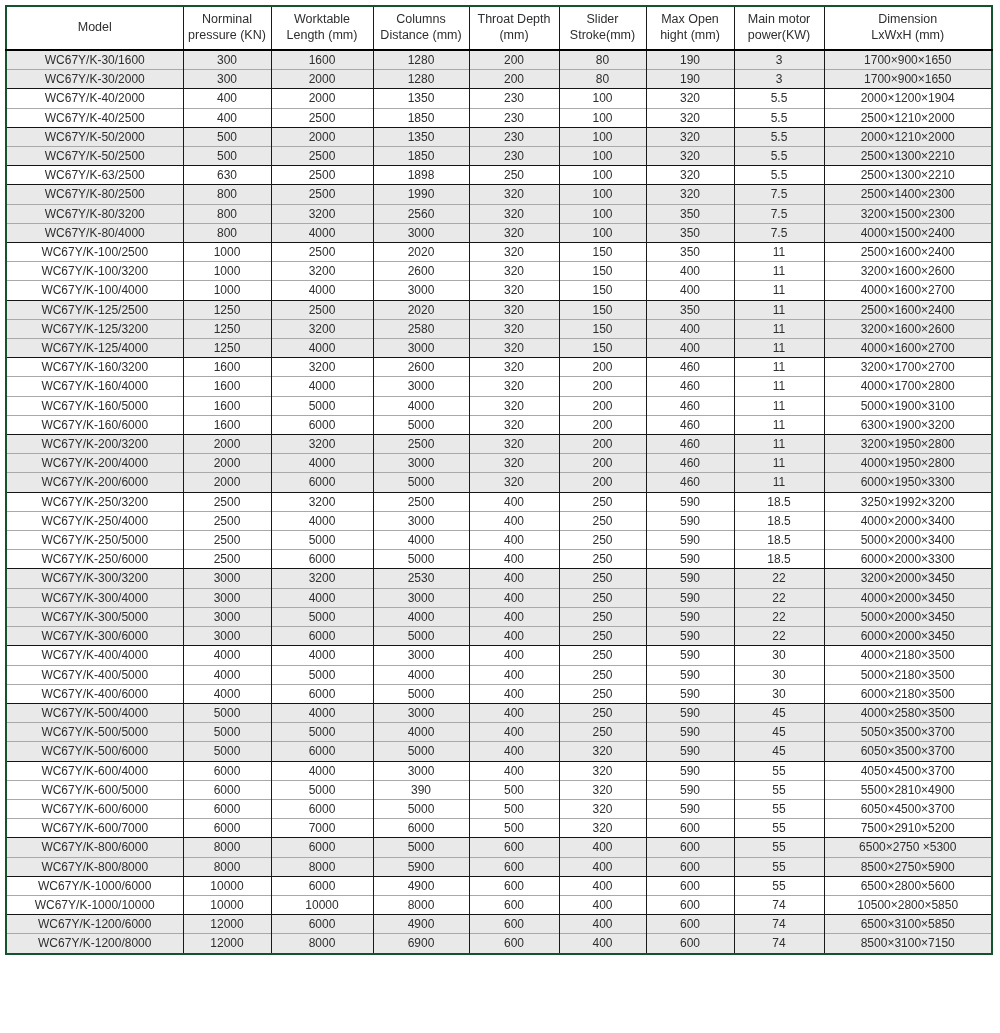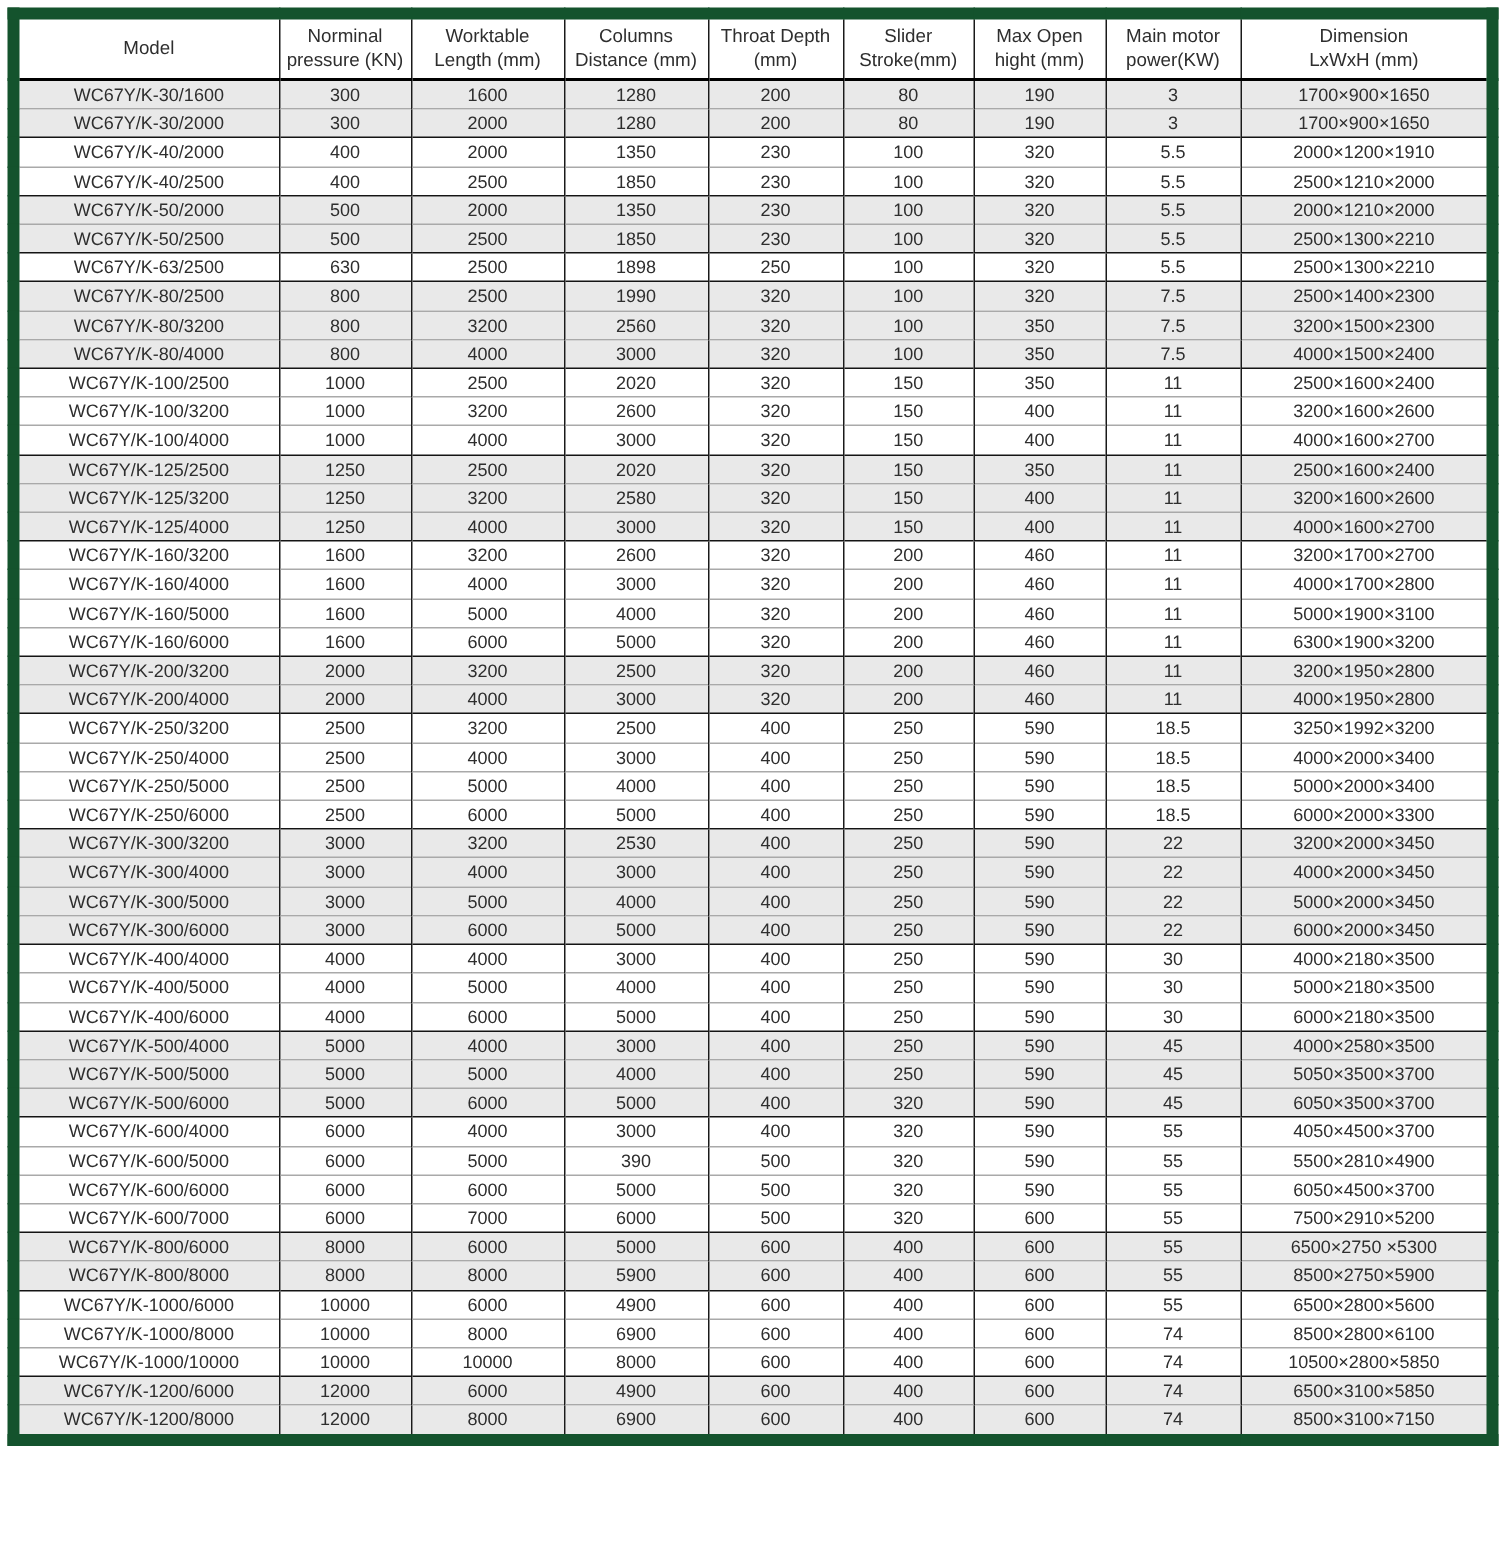"Model" table.spec { border: 8px solid #14532d -> 2px solid #14532d }
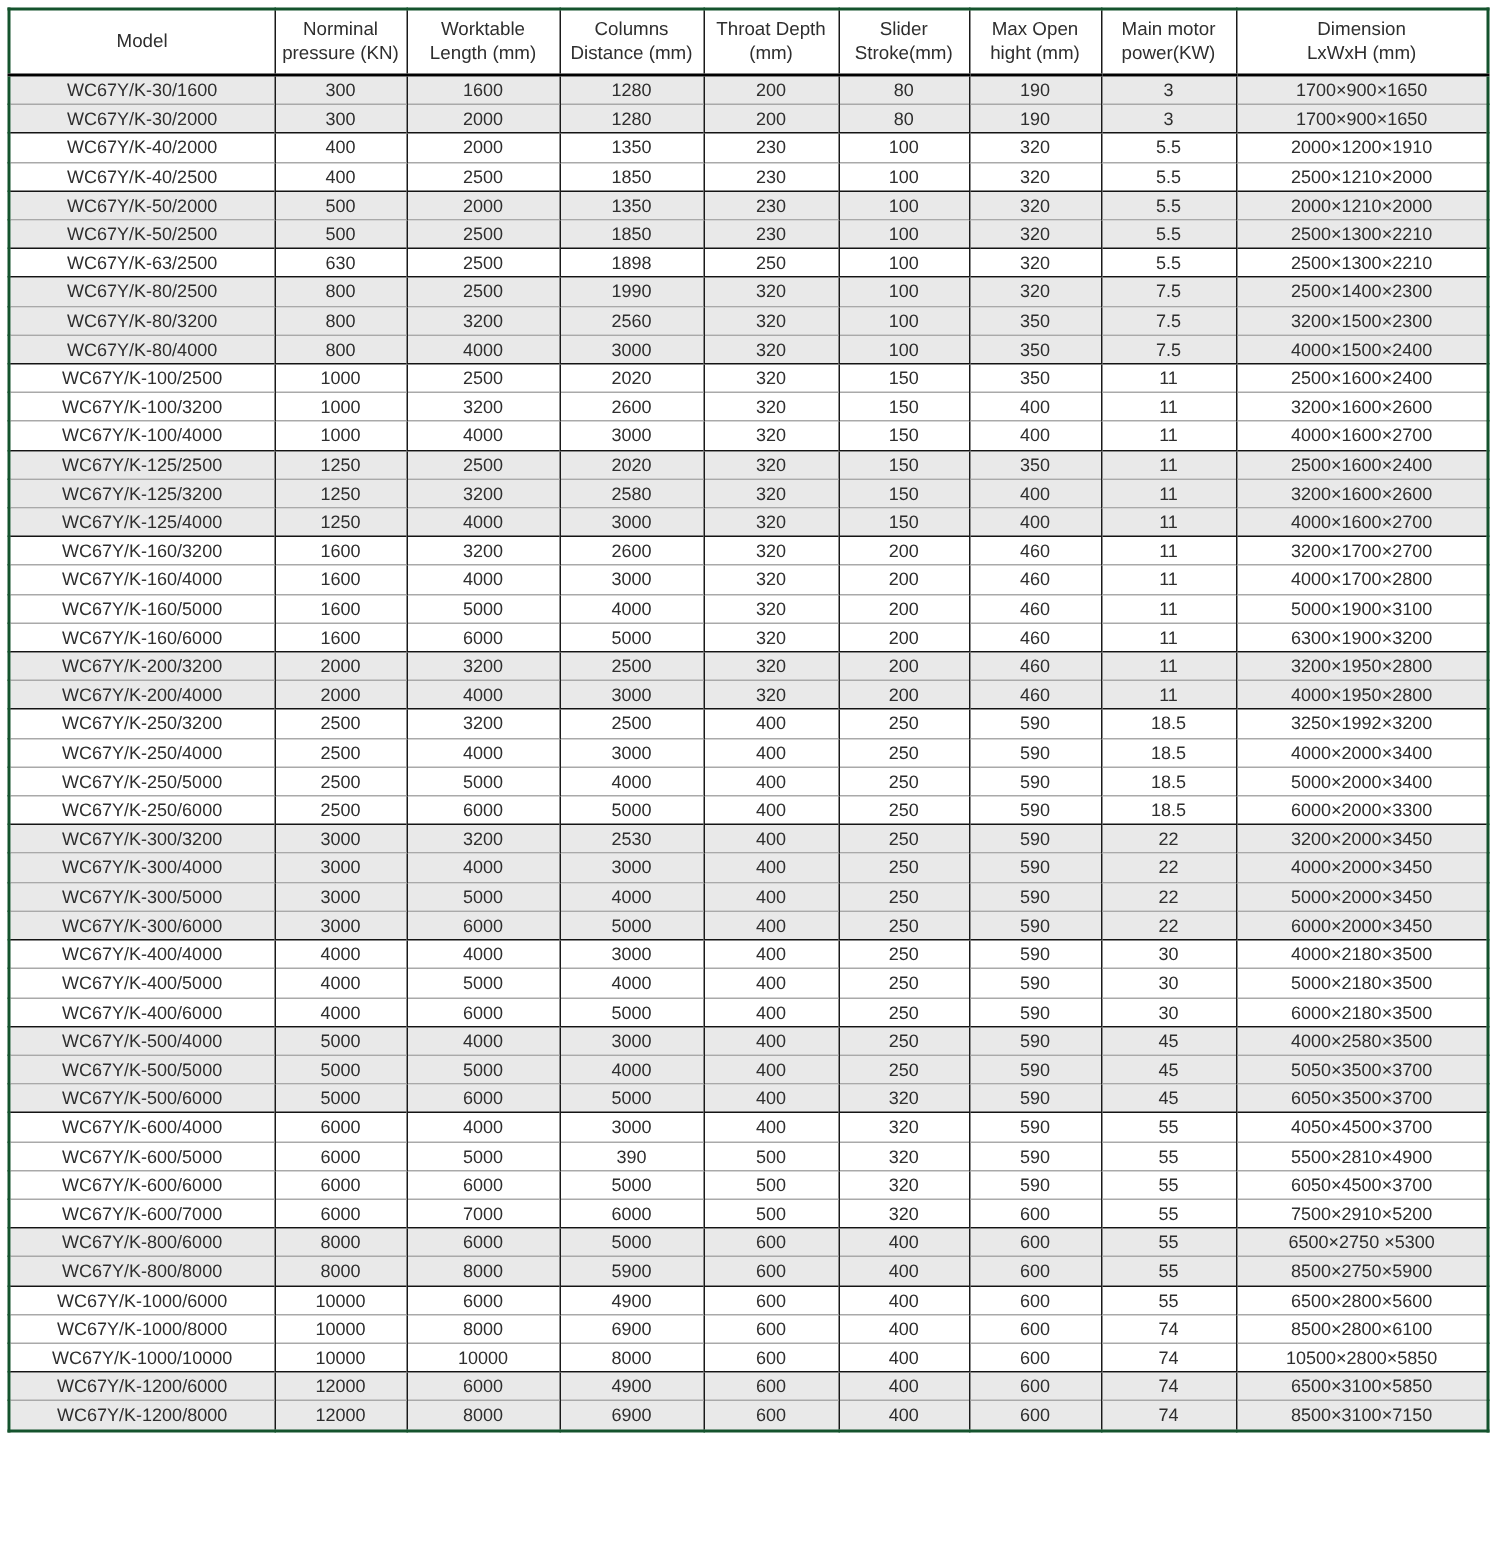"2000×1200×1910" td { text: 1910 -> 1904 }
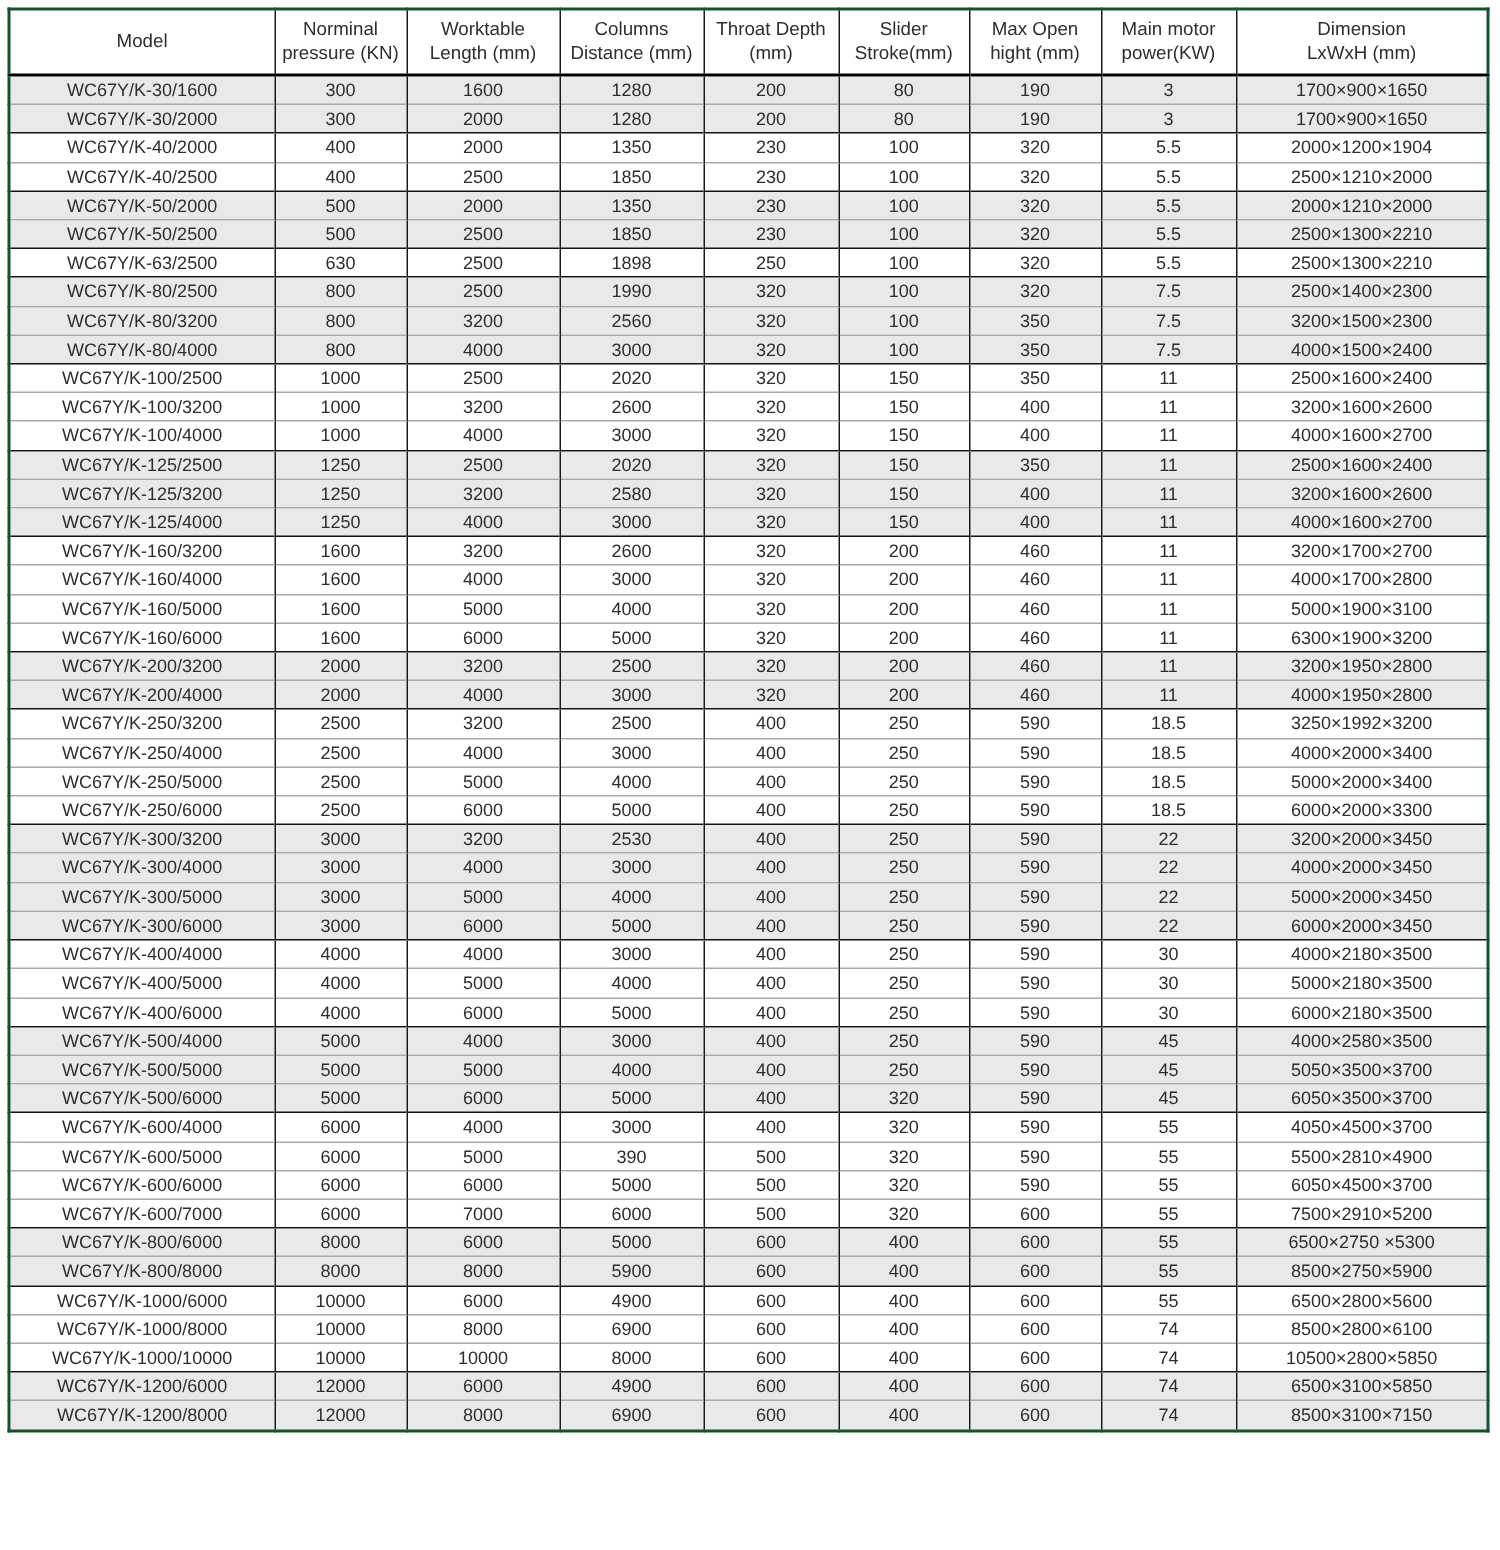"WC67Y/K-200/6000" tr.shaded { html: none -> <tr> <td>WC67Y/K-200/6000</td> <td>2000</td> <td>6000</td> <td>5000</td> <td>320</td> <td>200</td> <td>460</td> <td>11</td> <td>6000×1950×3300</td> </tr> }
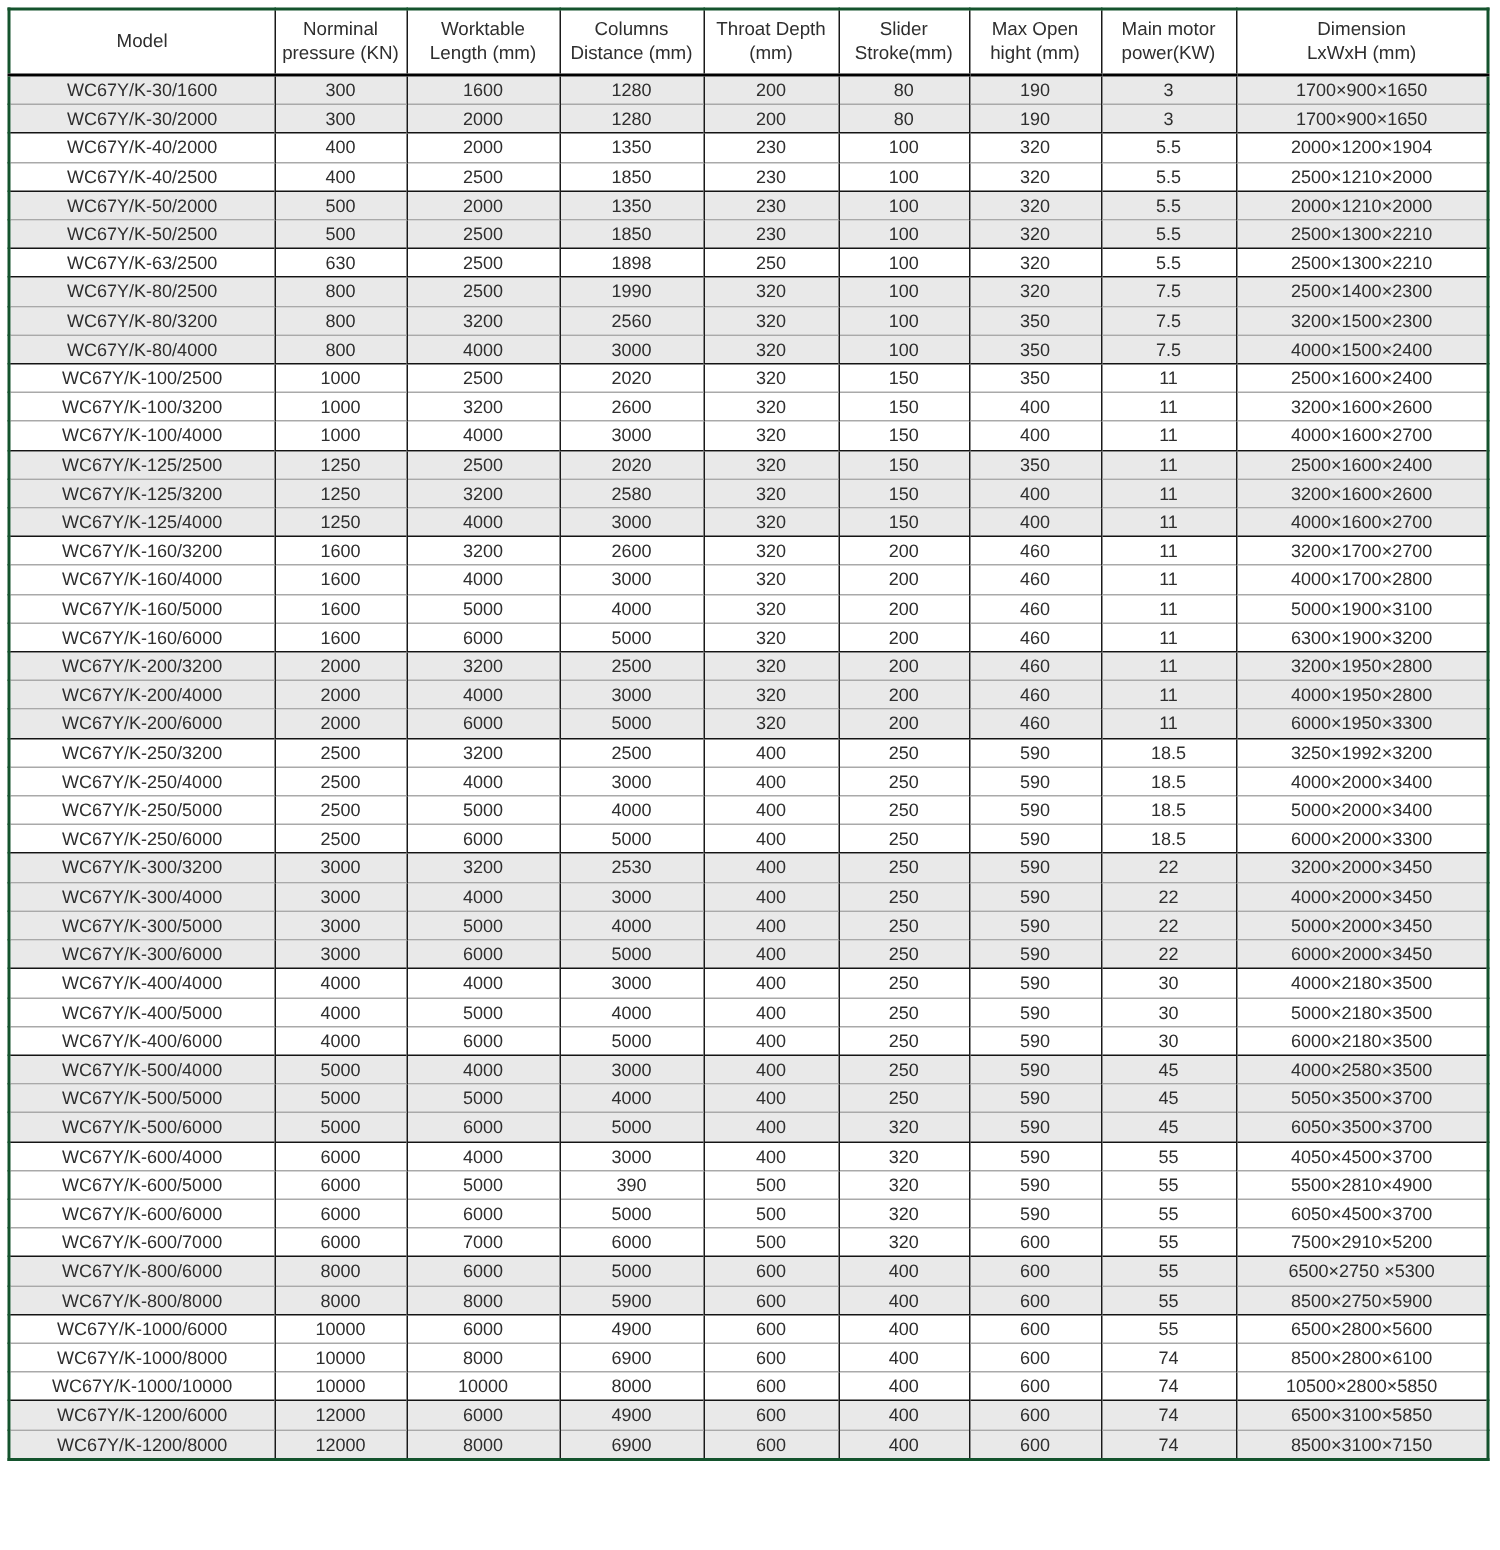"WC67Y/K-1000/8000" tr.plain { html: <tr> <td>WC67Y/K-1000/8000</td> <td>10000</td> <td>8000</td> <td>6900</td> <td>600</td> <td>400</td> <td>600</td> <td>74</td> <td>8500×2800×6100</td> </tr> -> none }
